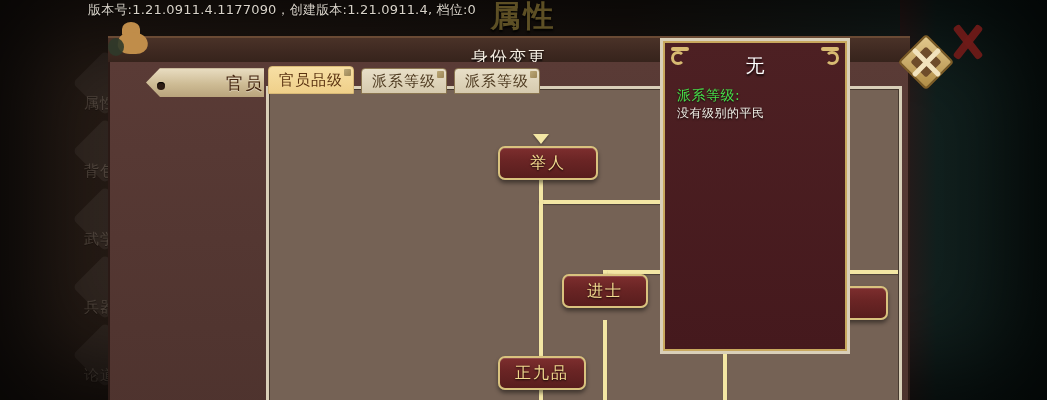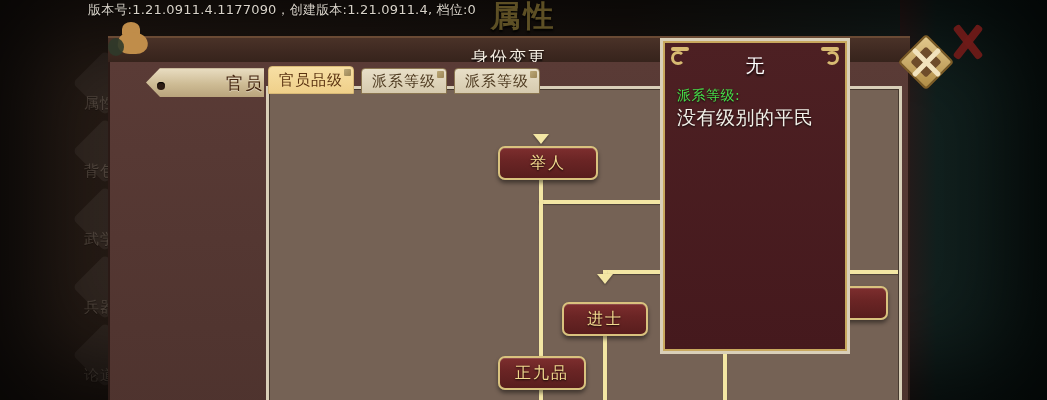"没有级别的平民" #detail-method-value { font-size: 19px -> 12px }
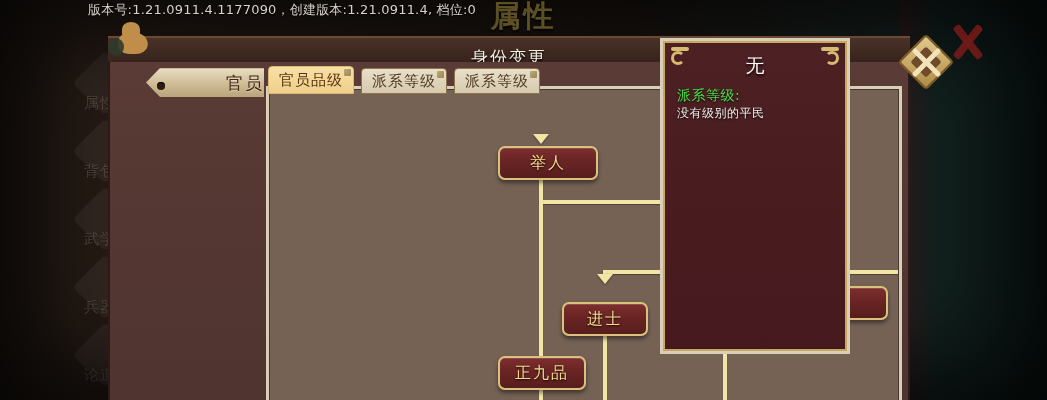"进士" div.node { top: 212px -> 184px }
